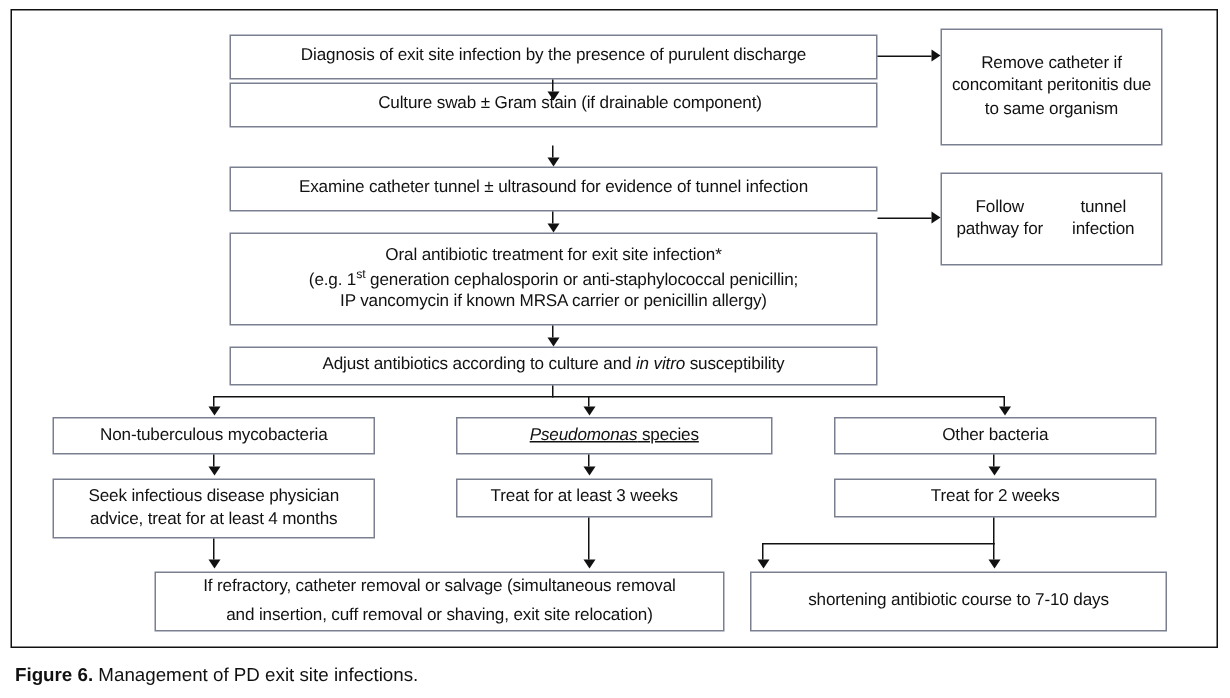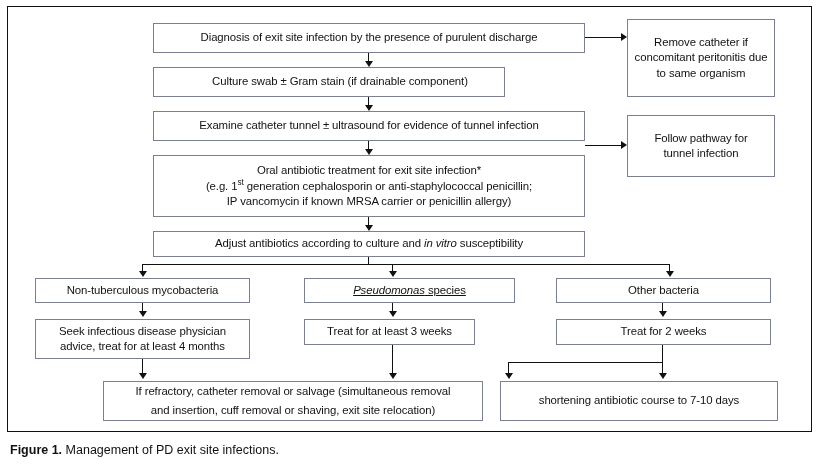"Culture swab ± Gram stain" div.node { top: 60px -> 48px; width: 352px -> 432px }
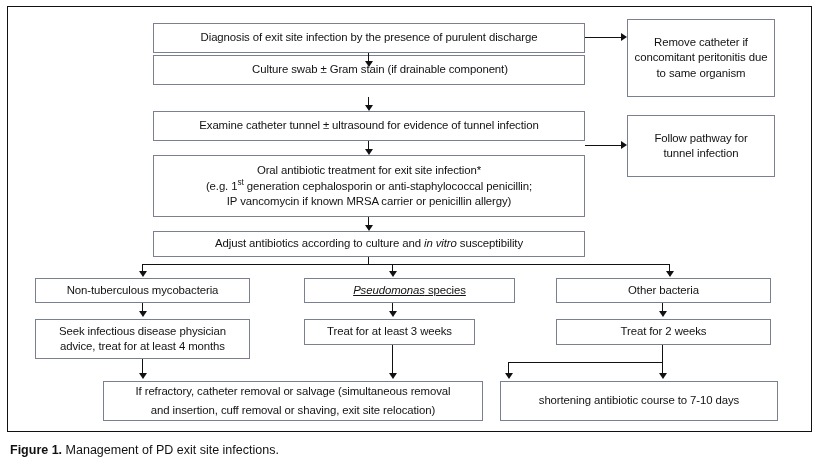"Follow pathway for" div.node { flex-direction: column -> row }
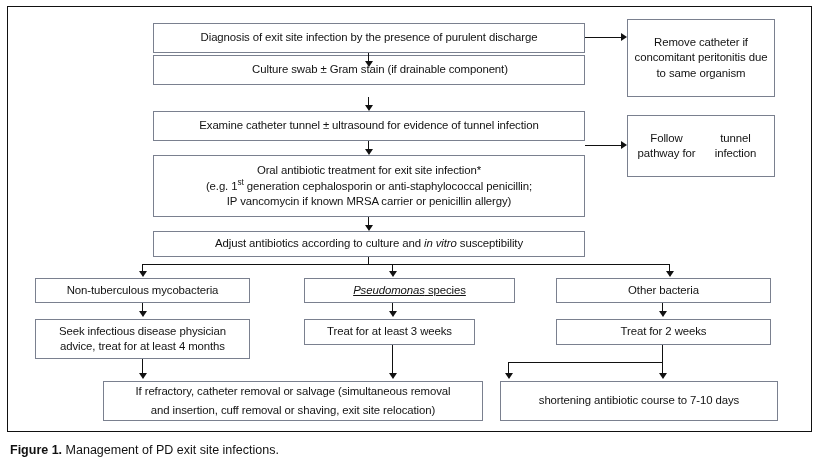"Figure 1." b { text: 1 -> 6 }
